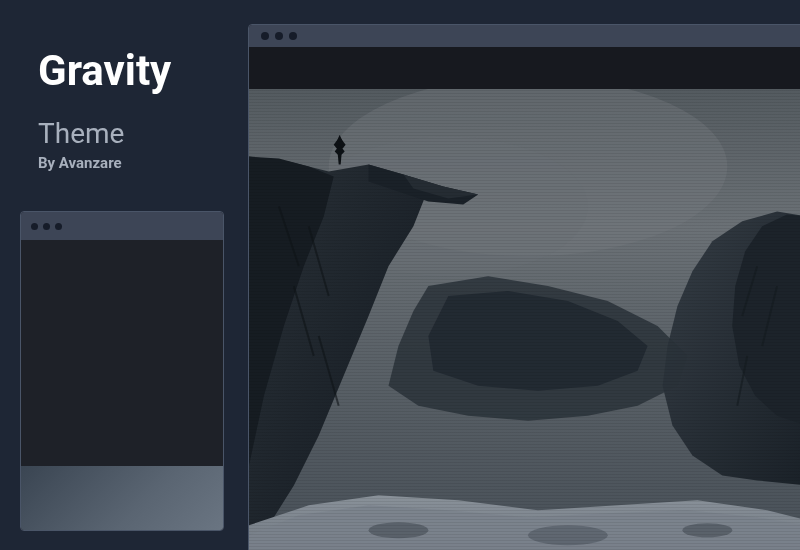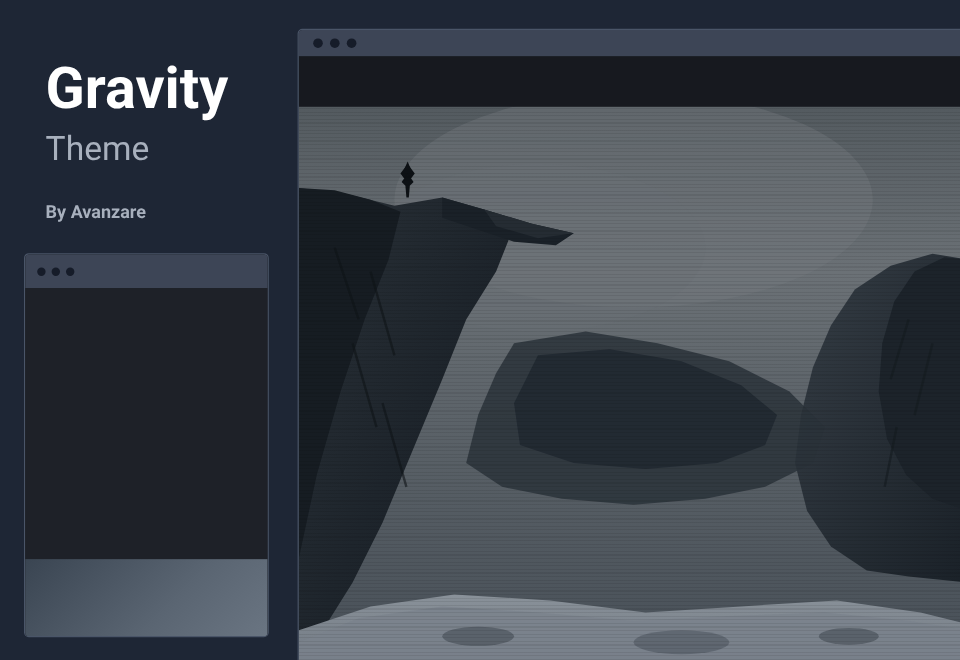"Gravity" .theme-title { font-size: 48px -> 42px; margin-bottom: 6px -> 23px }
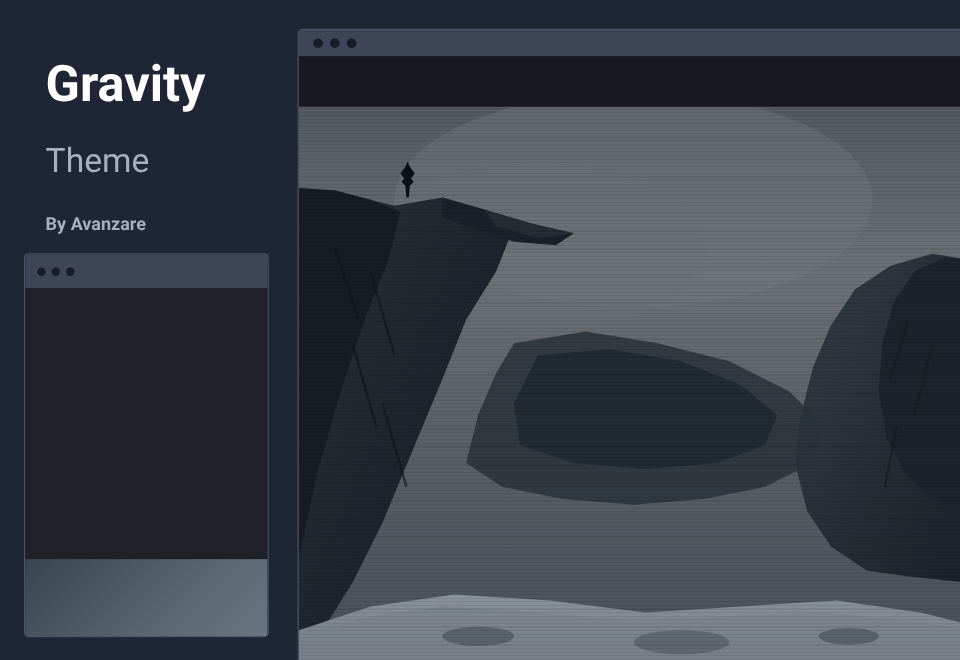"Theme" .theme-subtitle { margin-bottom: 28px -> 4px }
